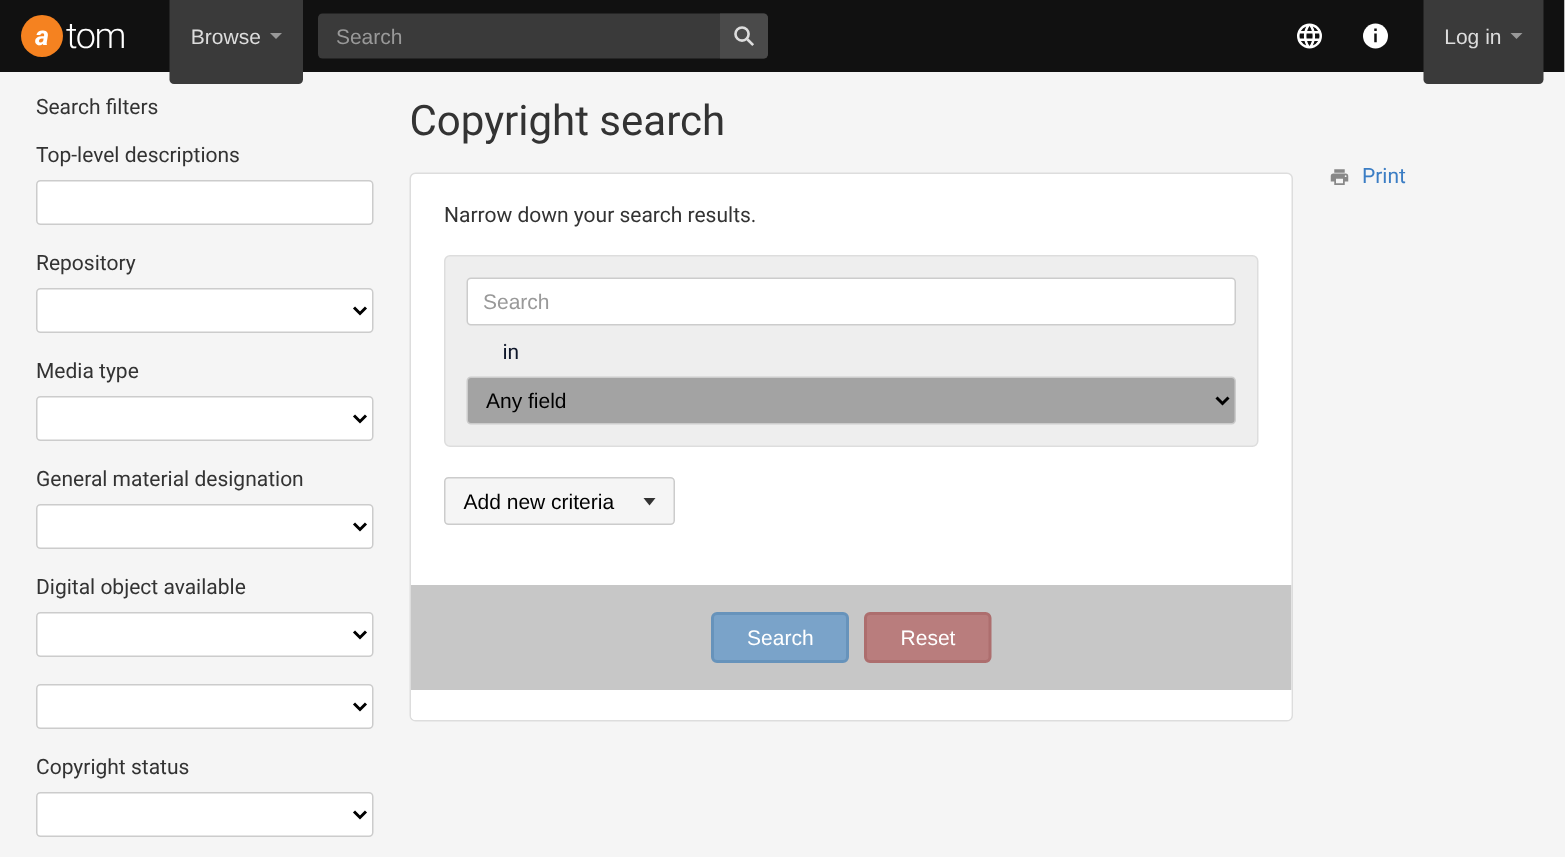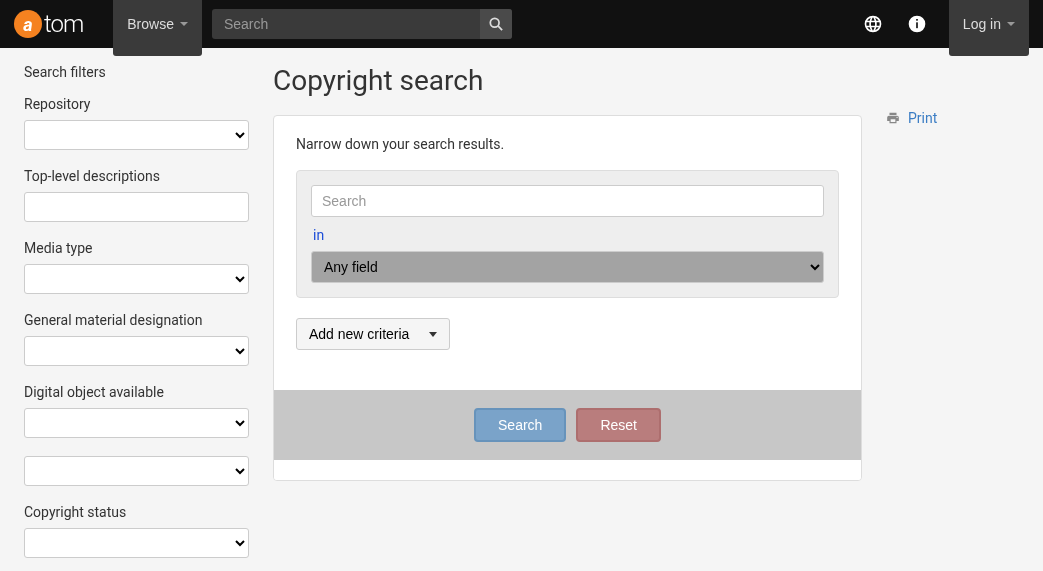"Repository" div.filter-group { order: before "Top-level descriptions" -> after "Top-level descriptions" }
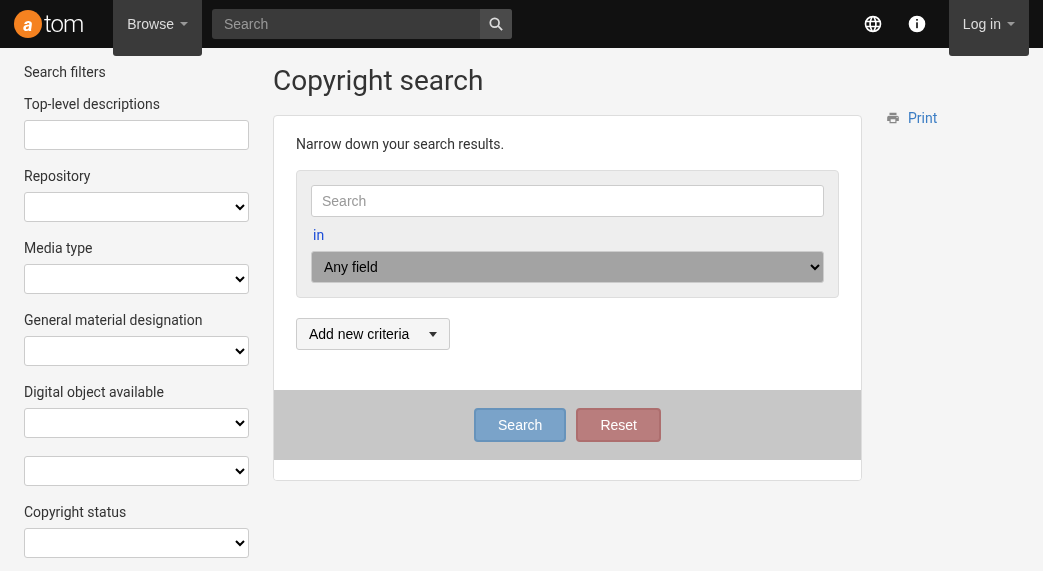"in" .in-label { color: #1d4ed8 -> #0f172a; margin: 0 0 8px 2px -> 0 0 8px 24px }
